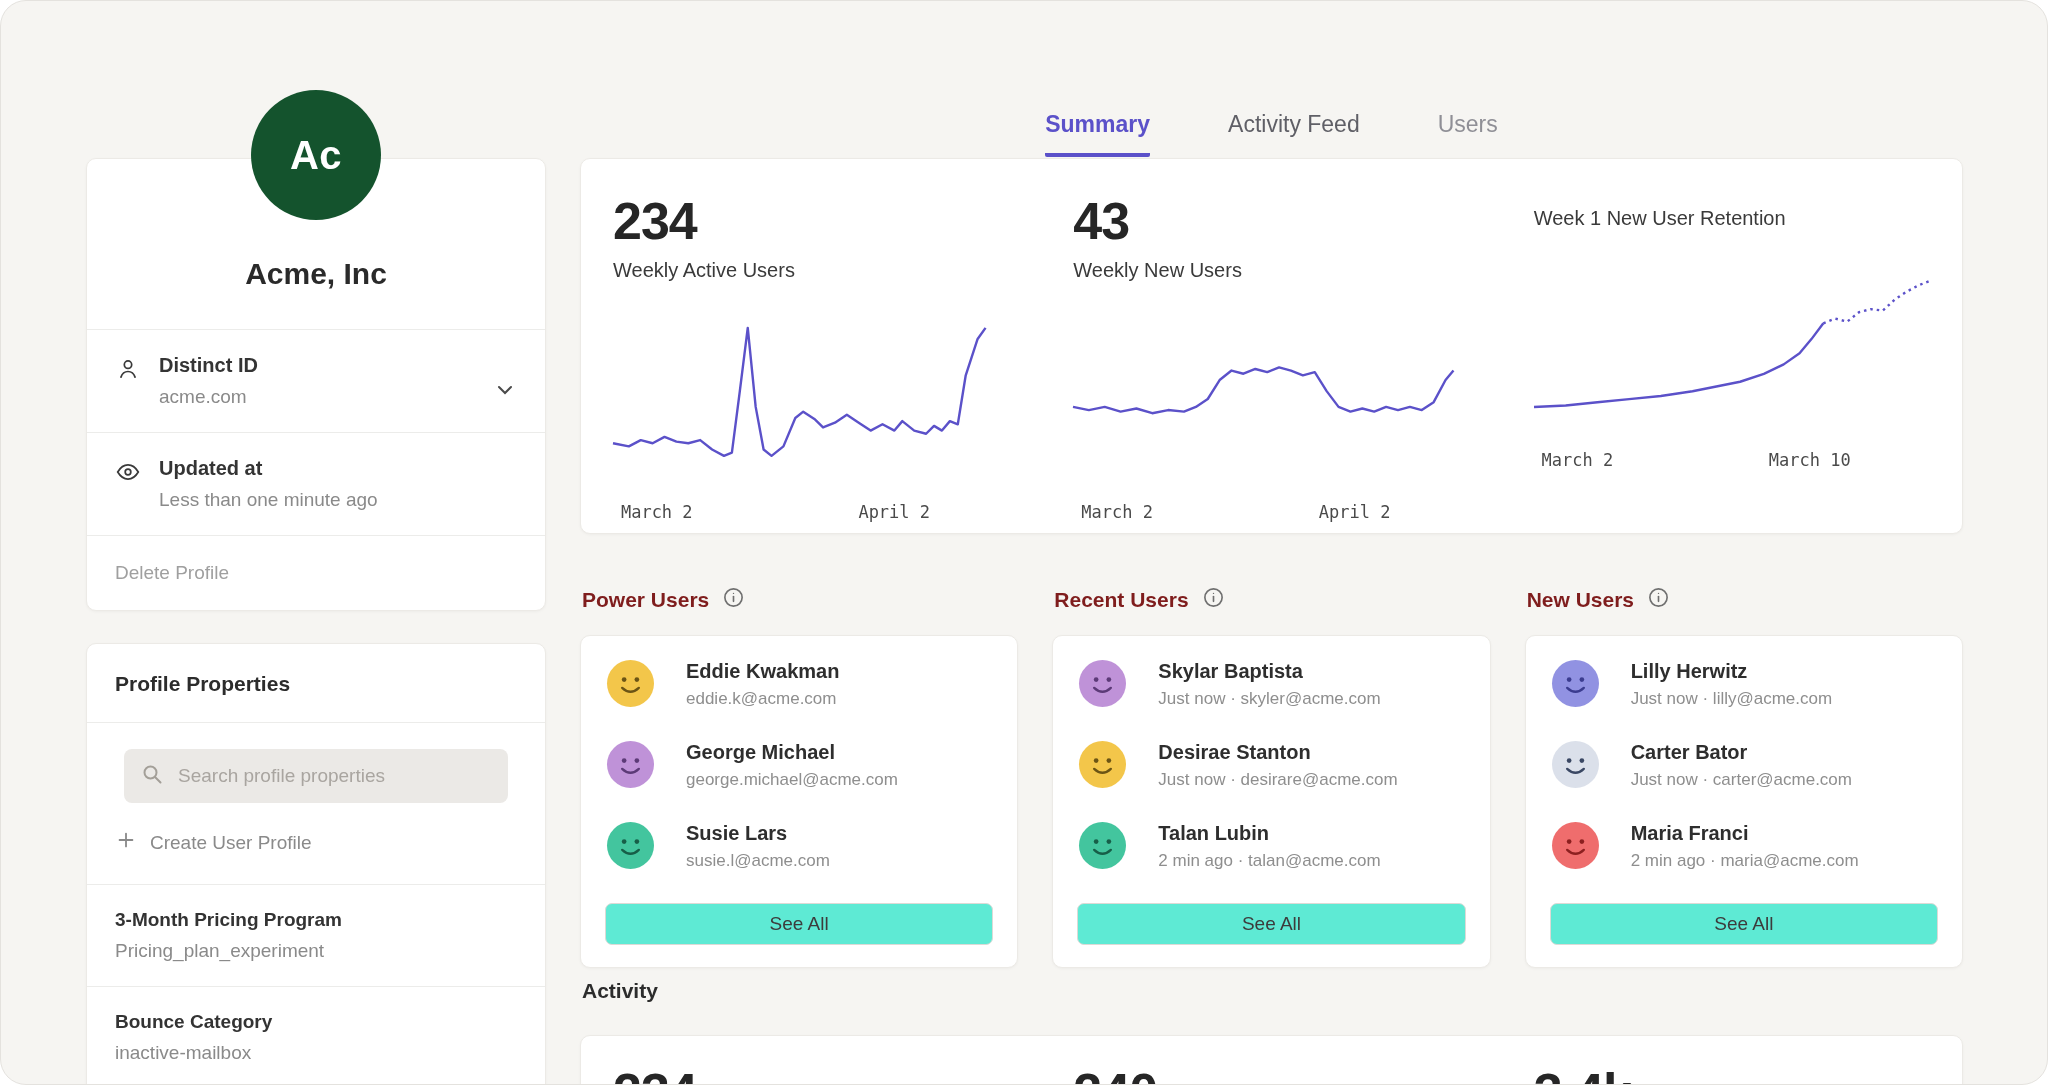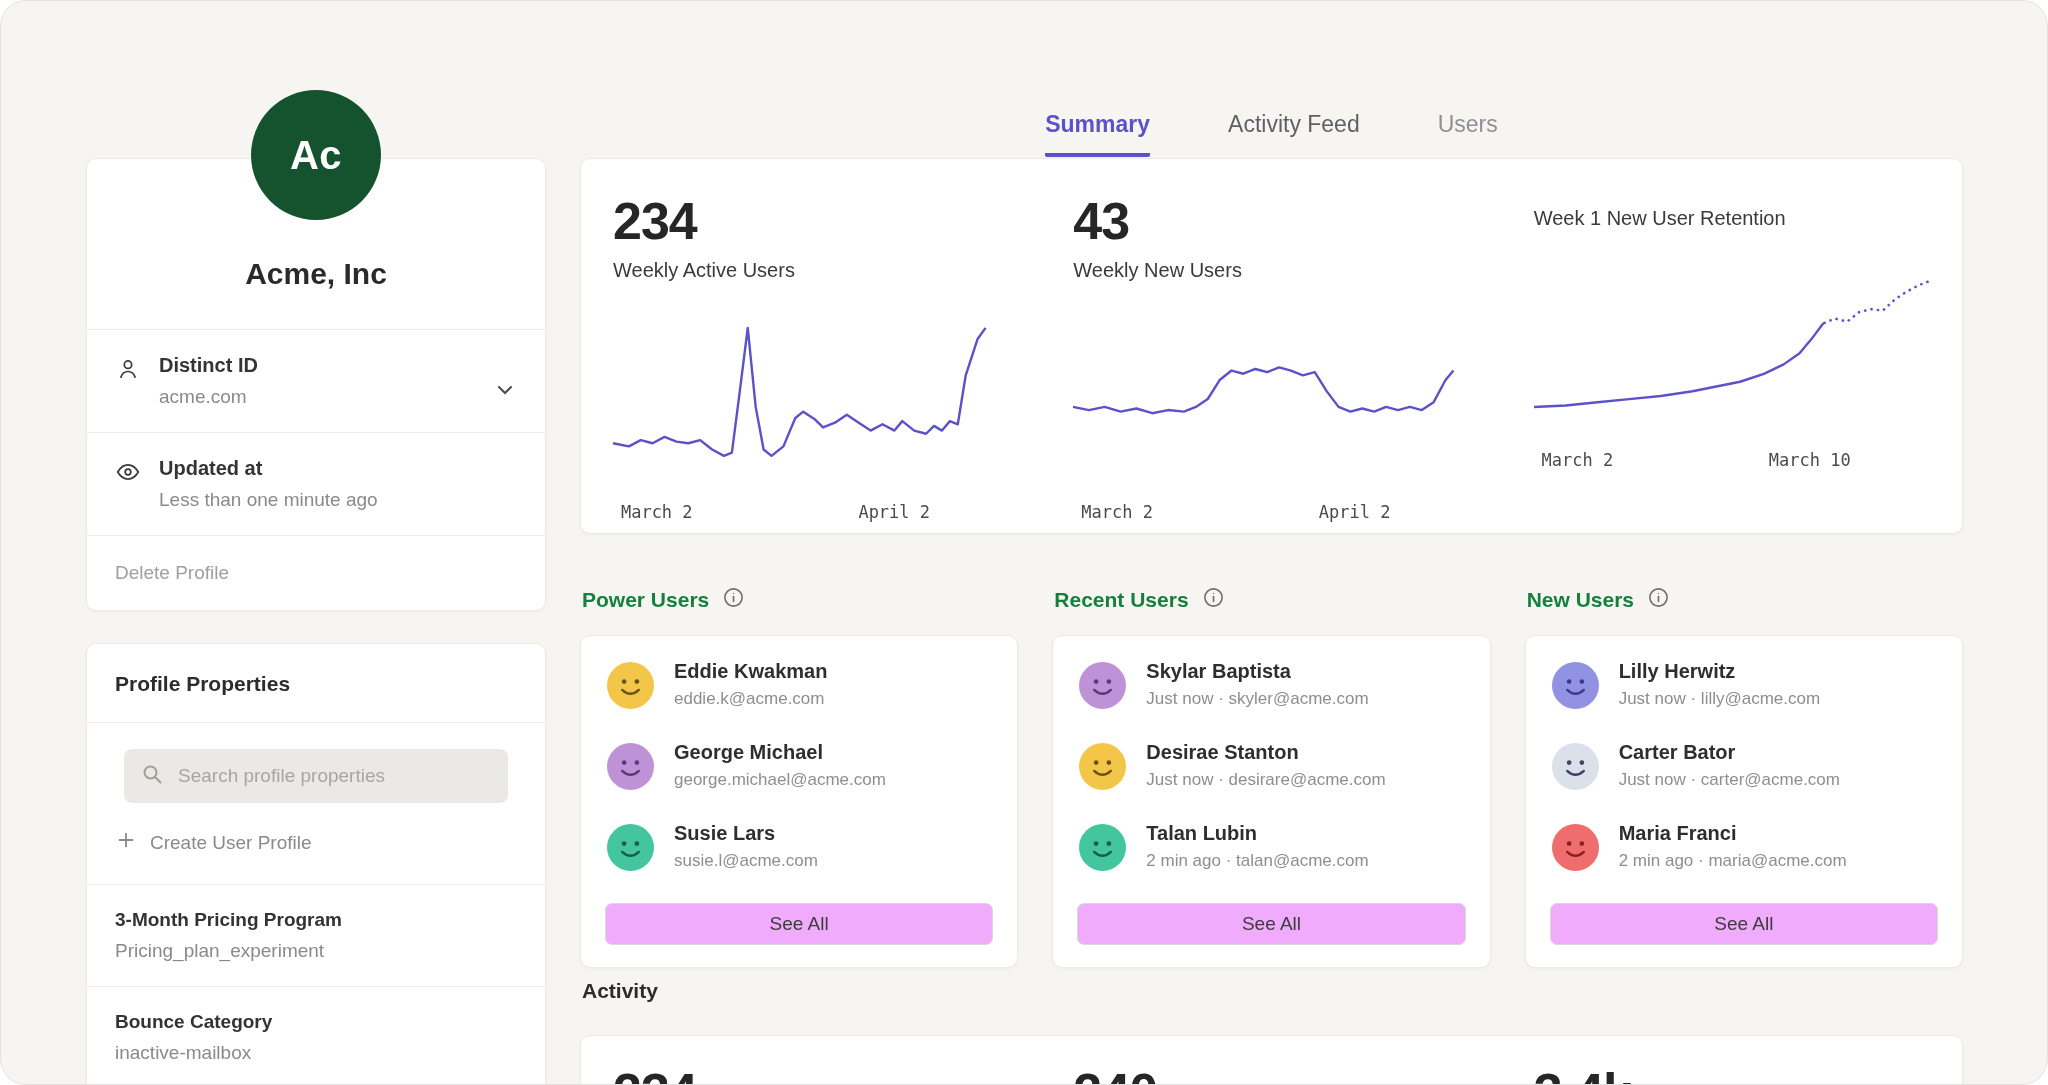"Power Users" .section-title { color: #15803d -> #7f1d1d }
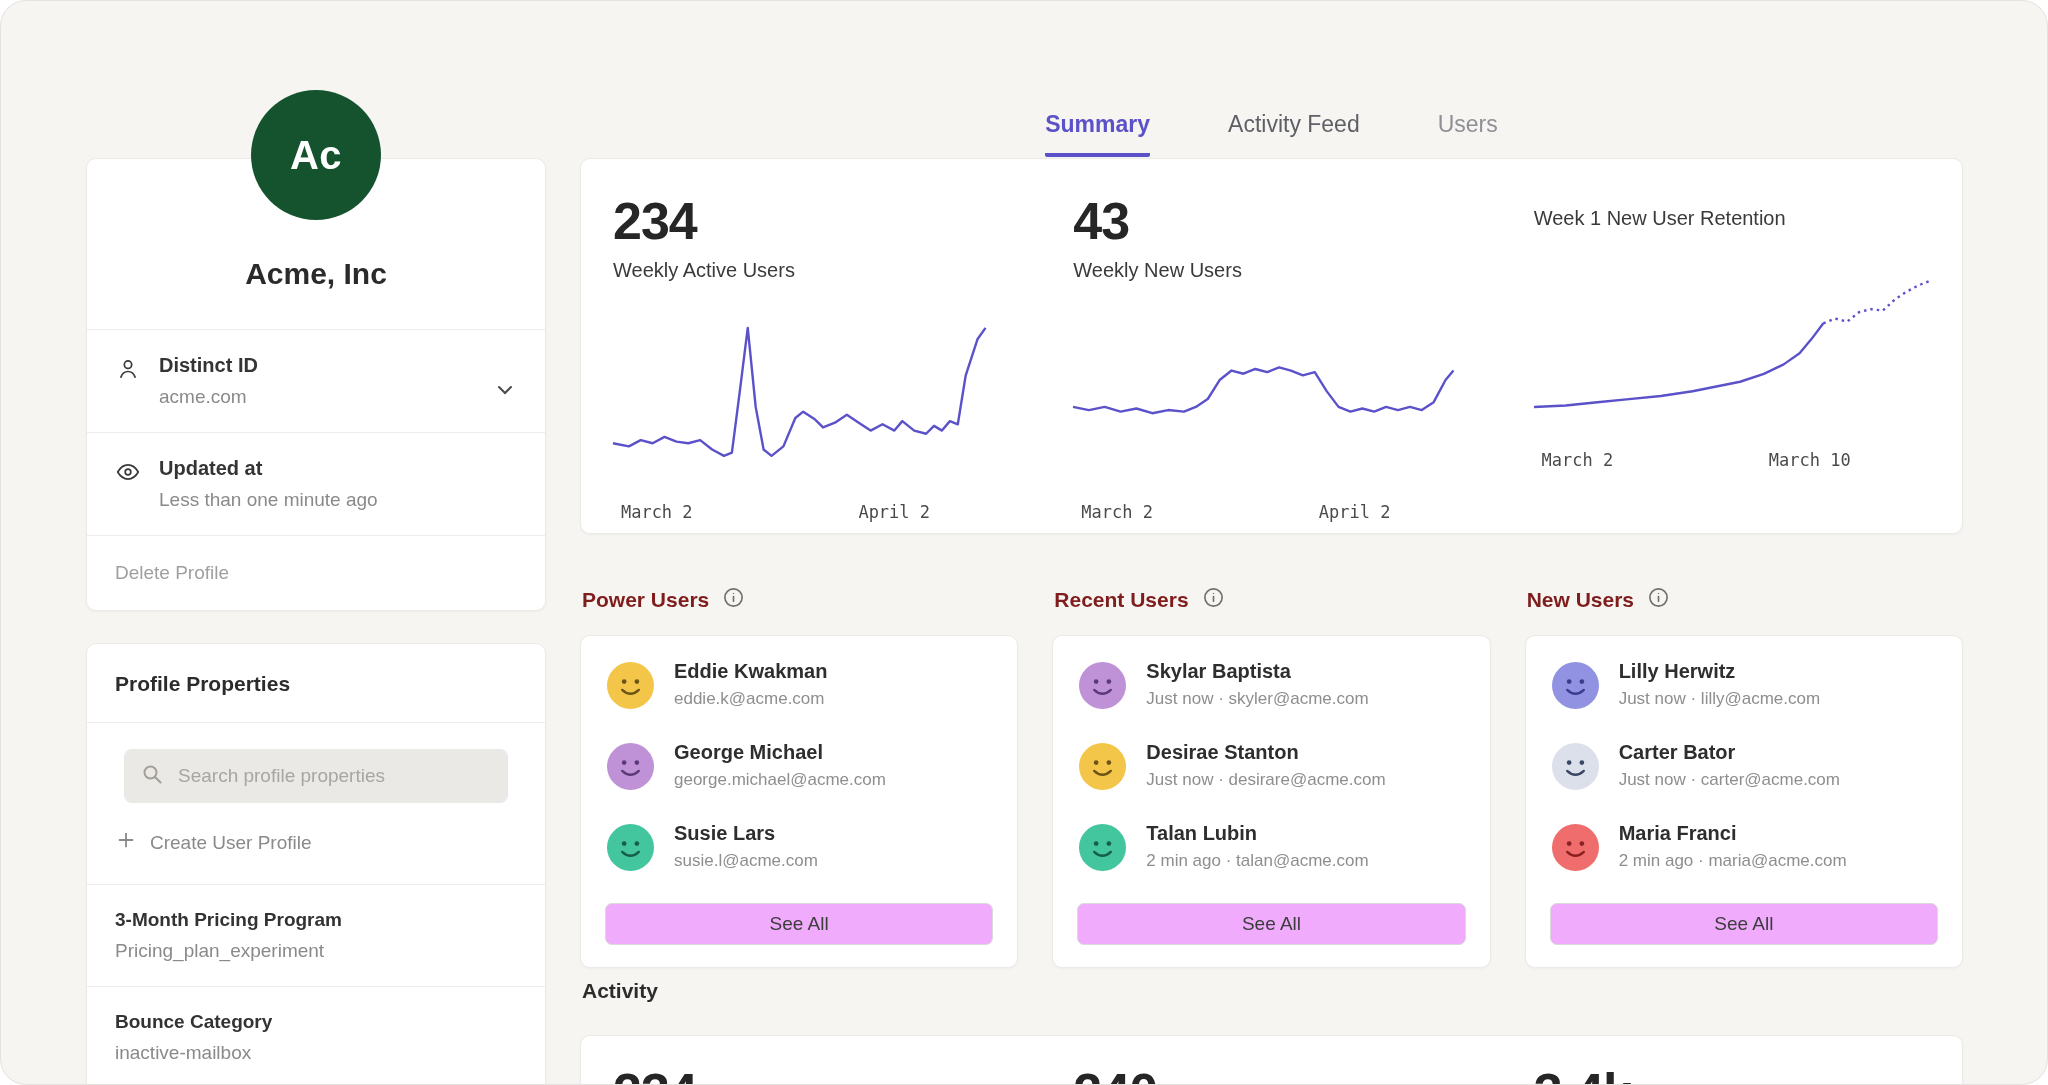"Eddie Kwakman" .user-row { align-items: flex-end -> flex-start; gap: 20px -> 32px }
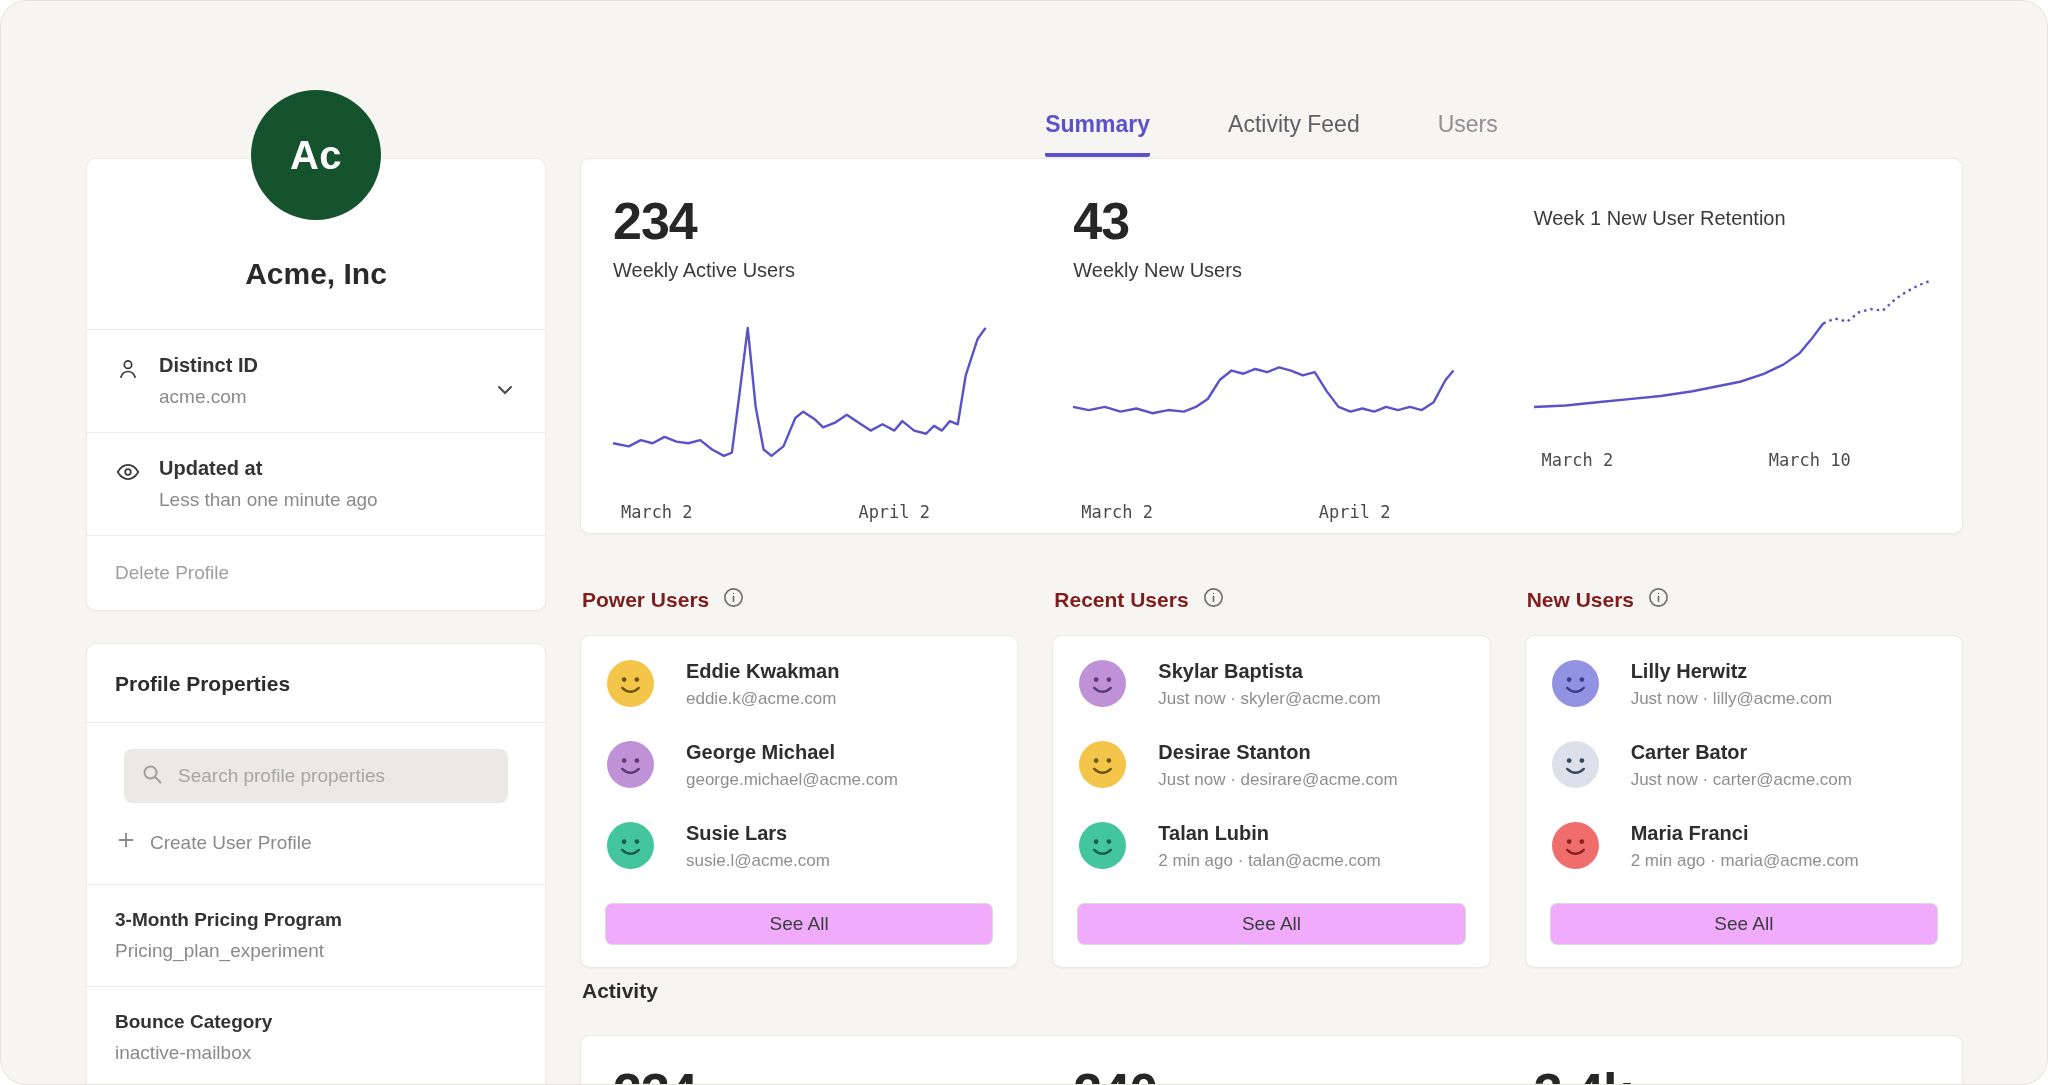"See All" .see-all { background: #f0abfc -> #5eead4 }
